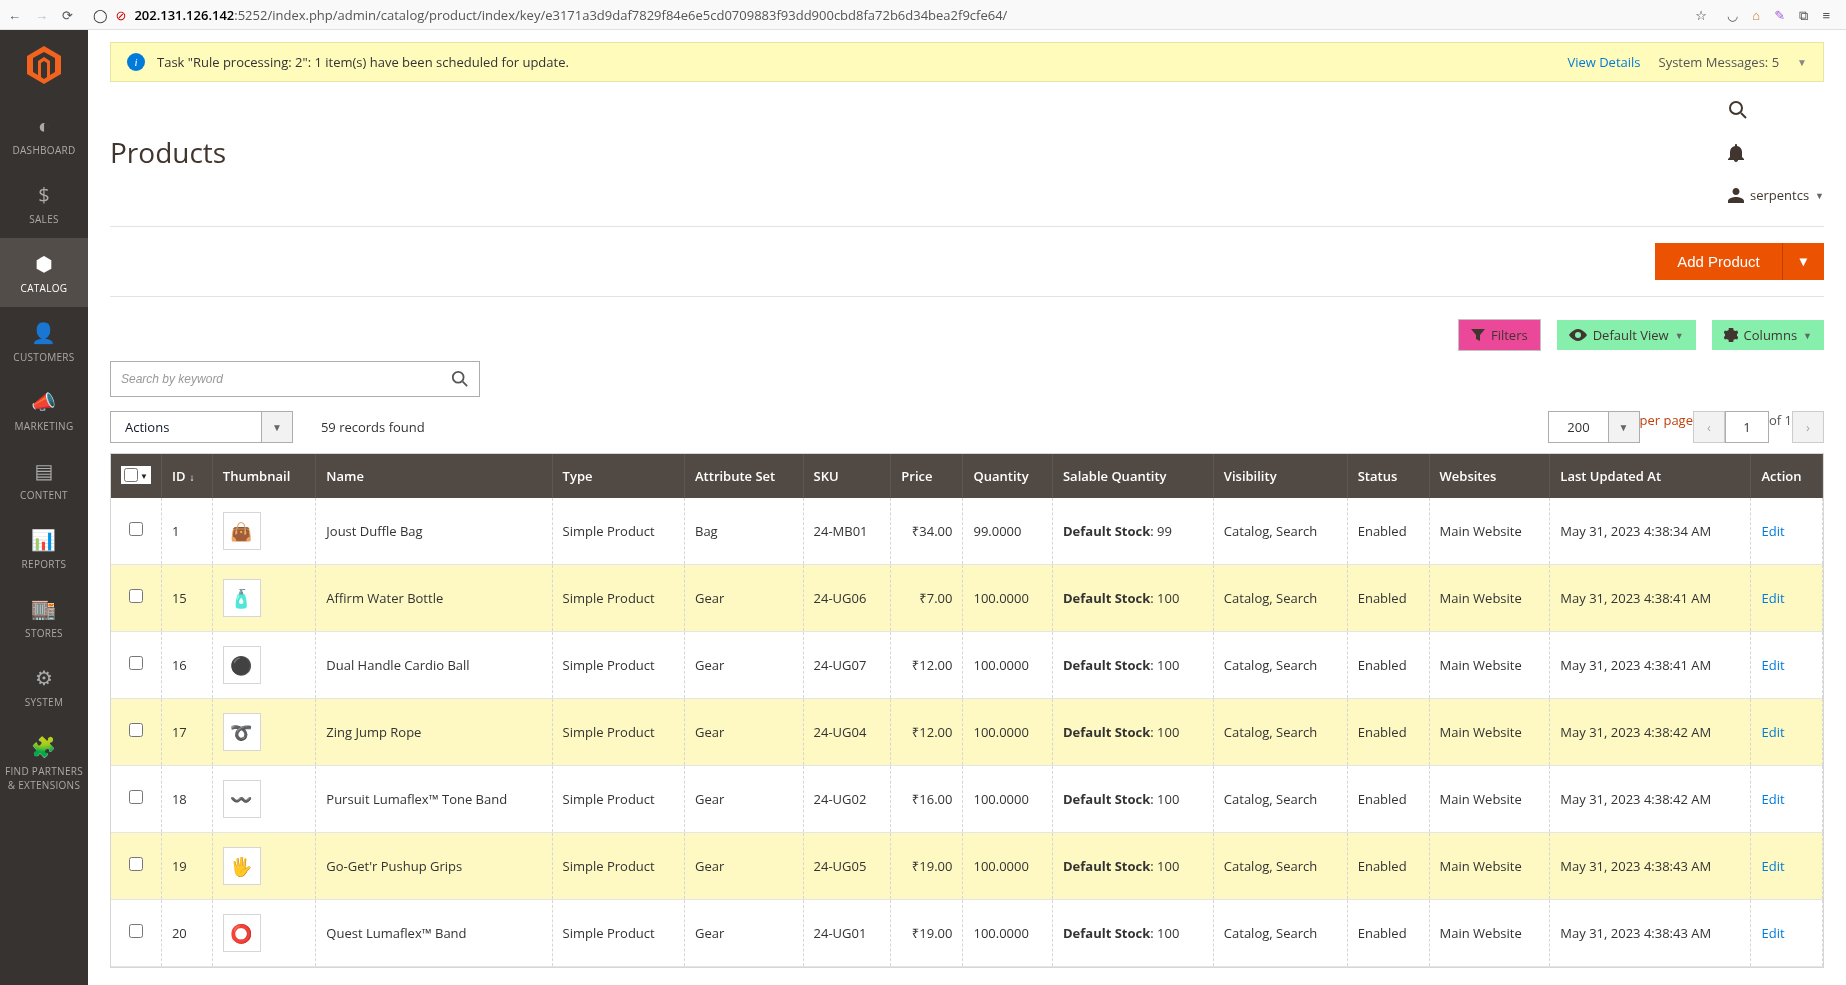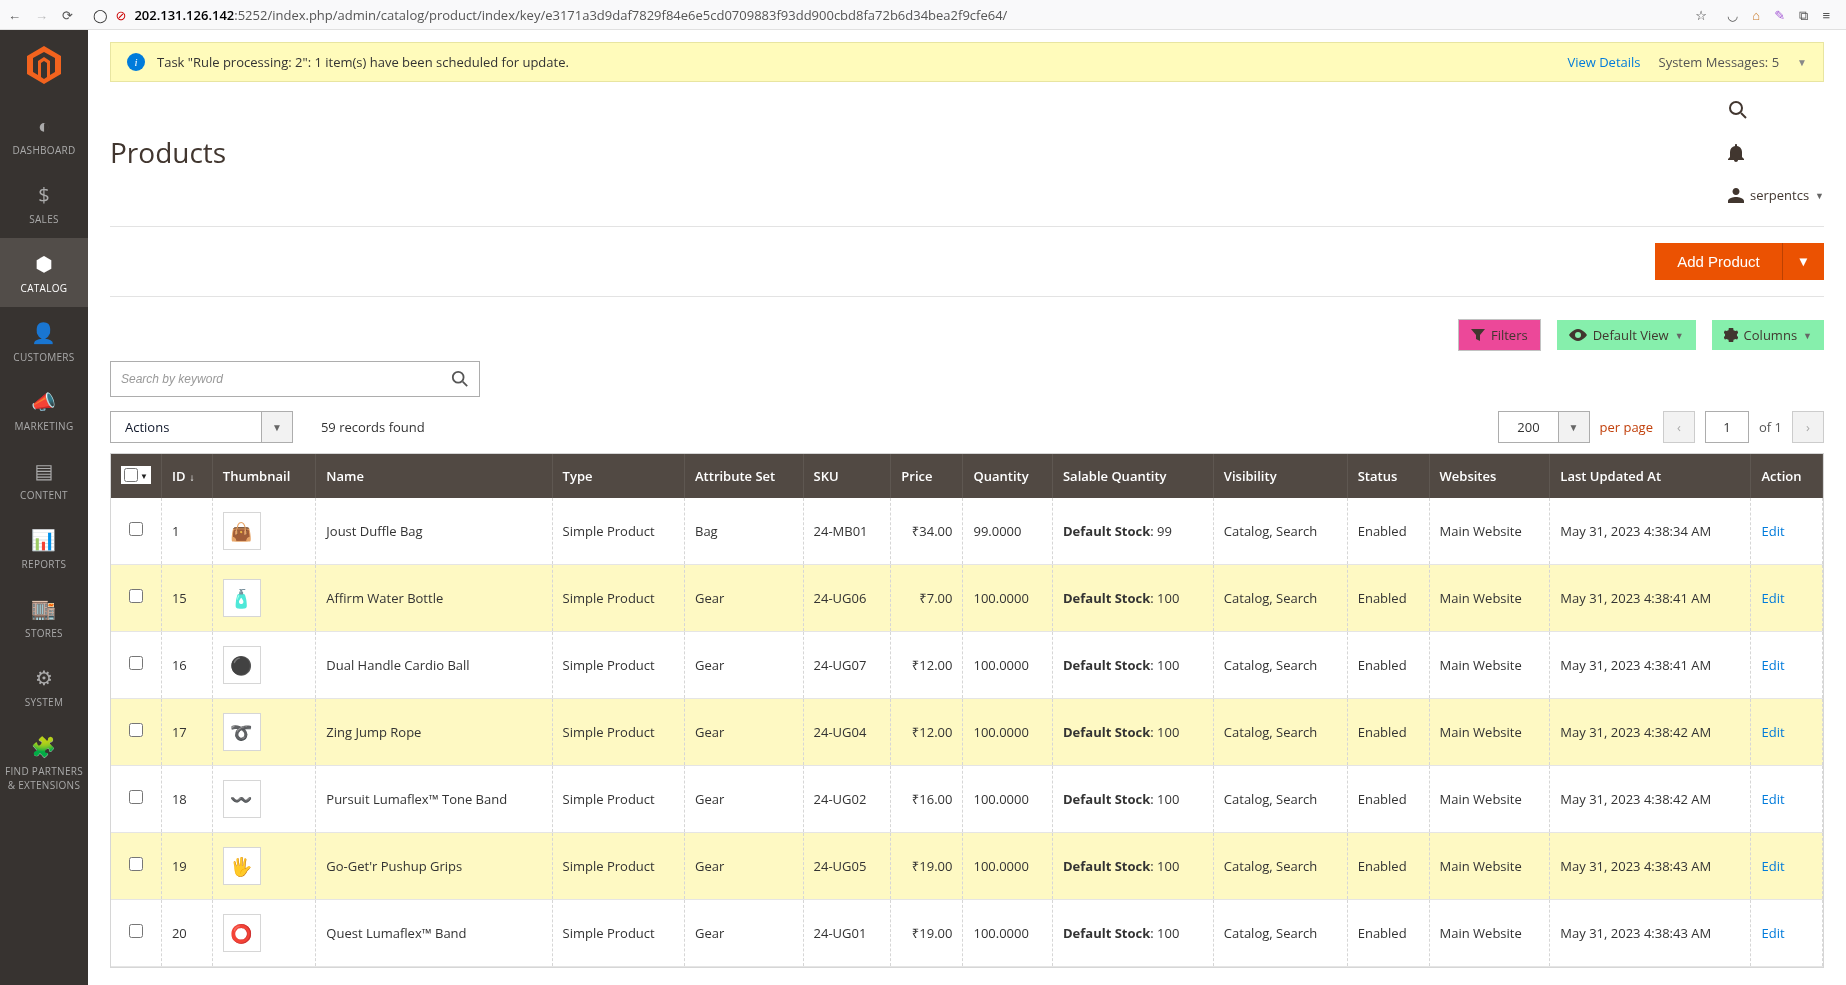"200" .pager { align-items: center -> flex-start; gap: 10px -> none }
